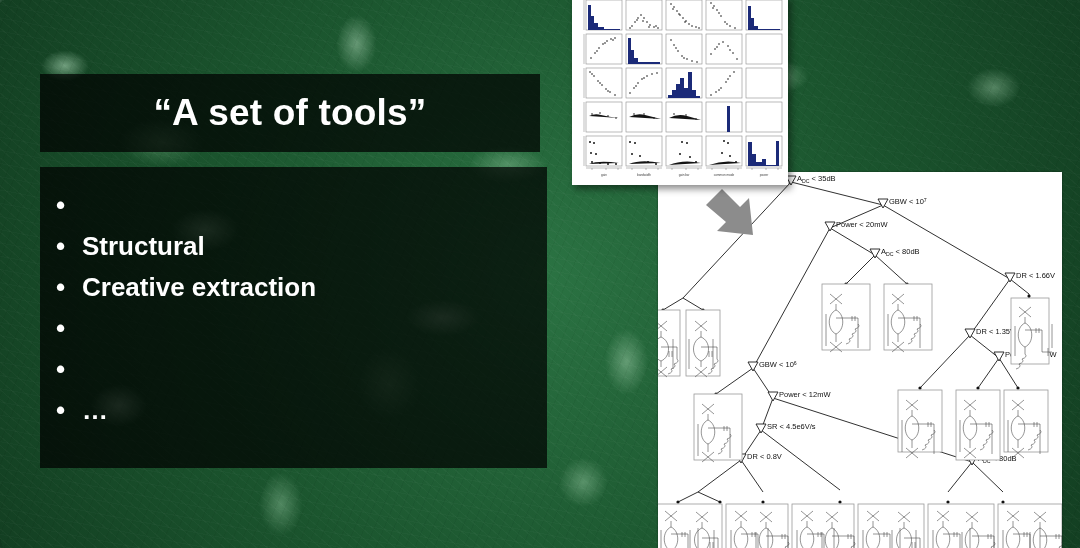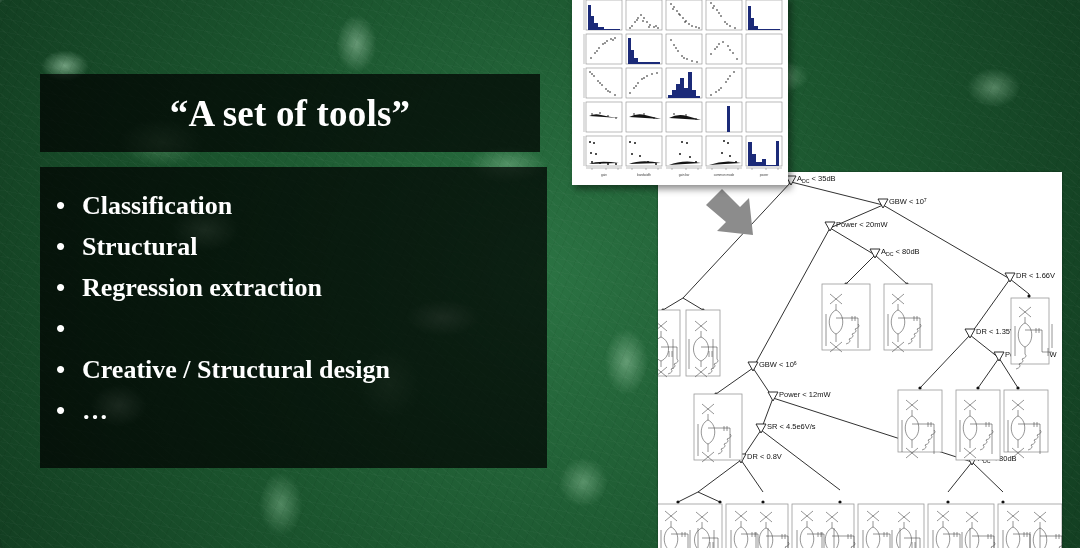"“A set of tools”" .panel { font-family: Liberation Serif, serif -> none }
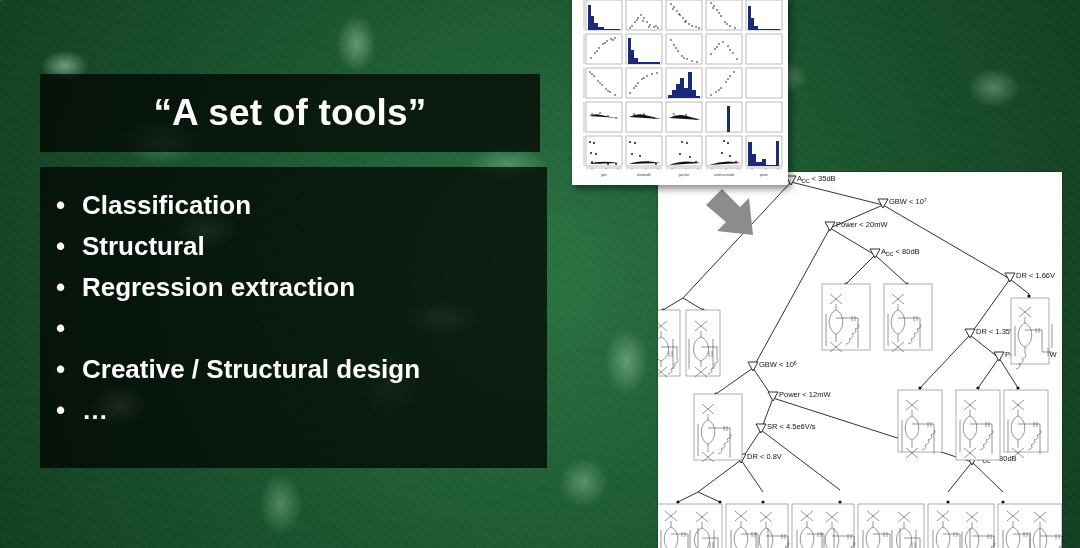"Classification" span.txt { html: <span>Classification</span> -> none }
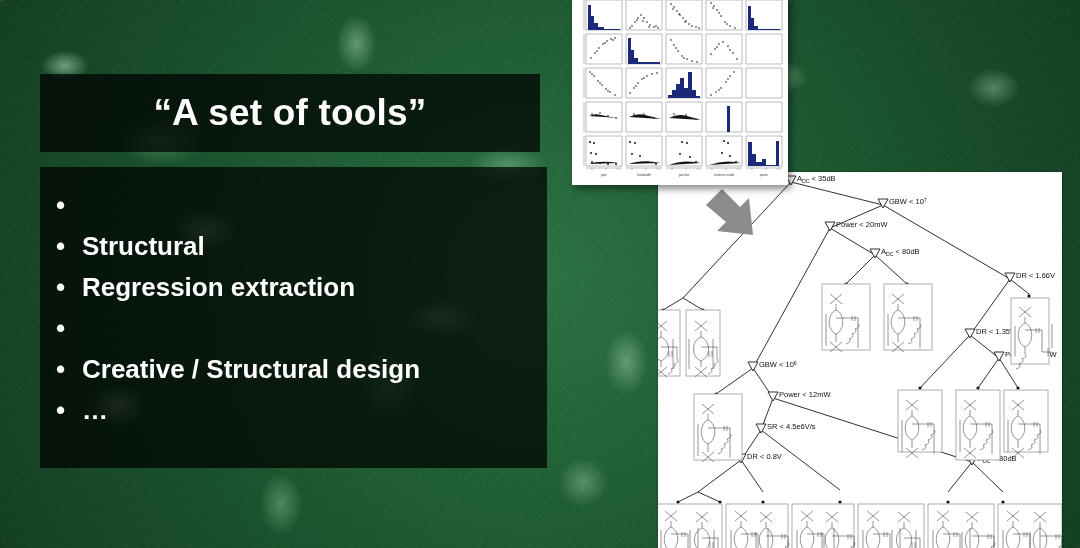"Regression extraction" span.txt { text: Regression -> Creative }
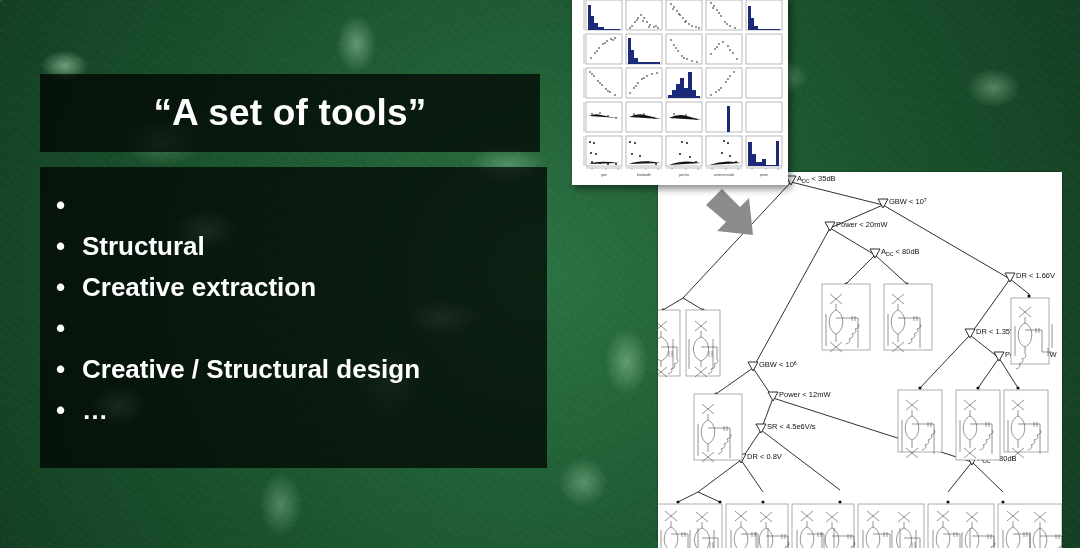"Creative / Structural design" span.txt { html: <span>Creative / Structural design</span> -> none }
